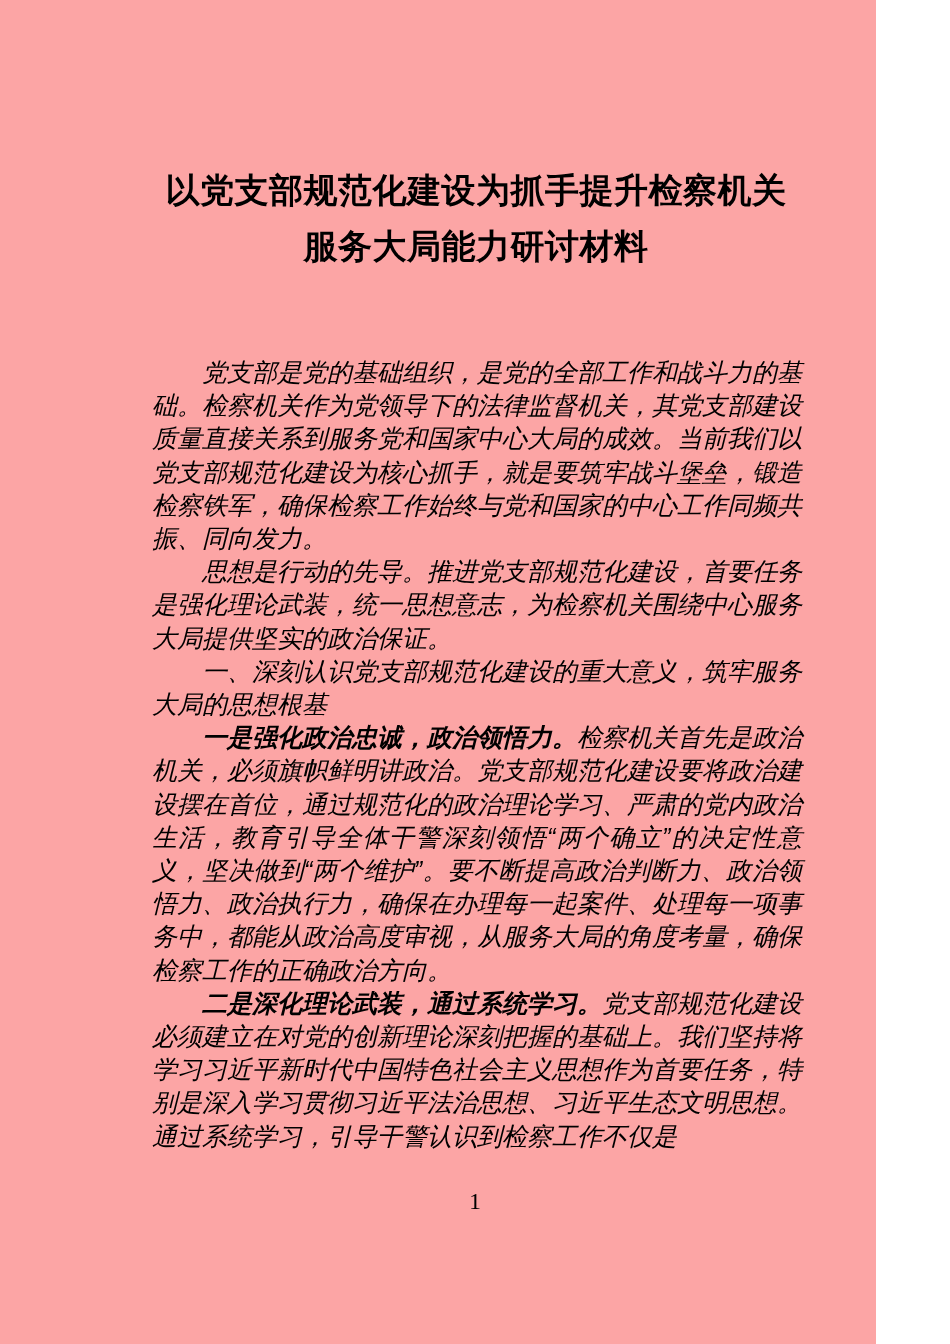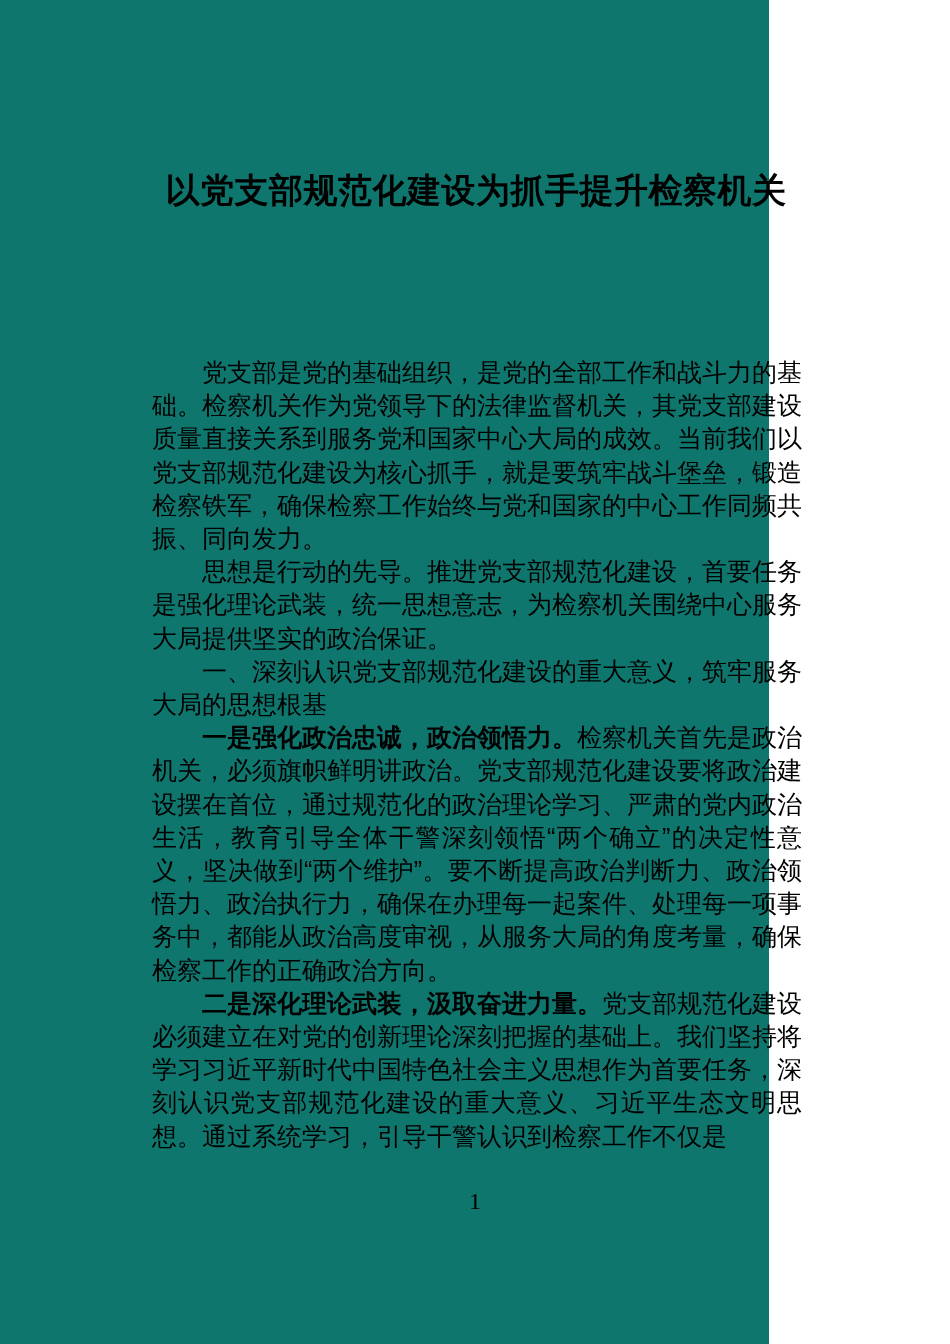"以党支部规范化建设为抓手提升检察机关" .page { background: #0f766e -> #fca5a5; width: 769px -> 876px }
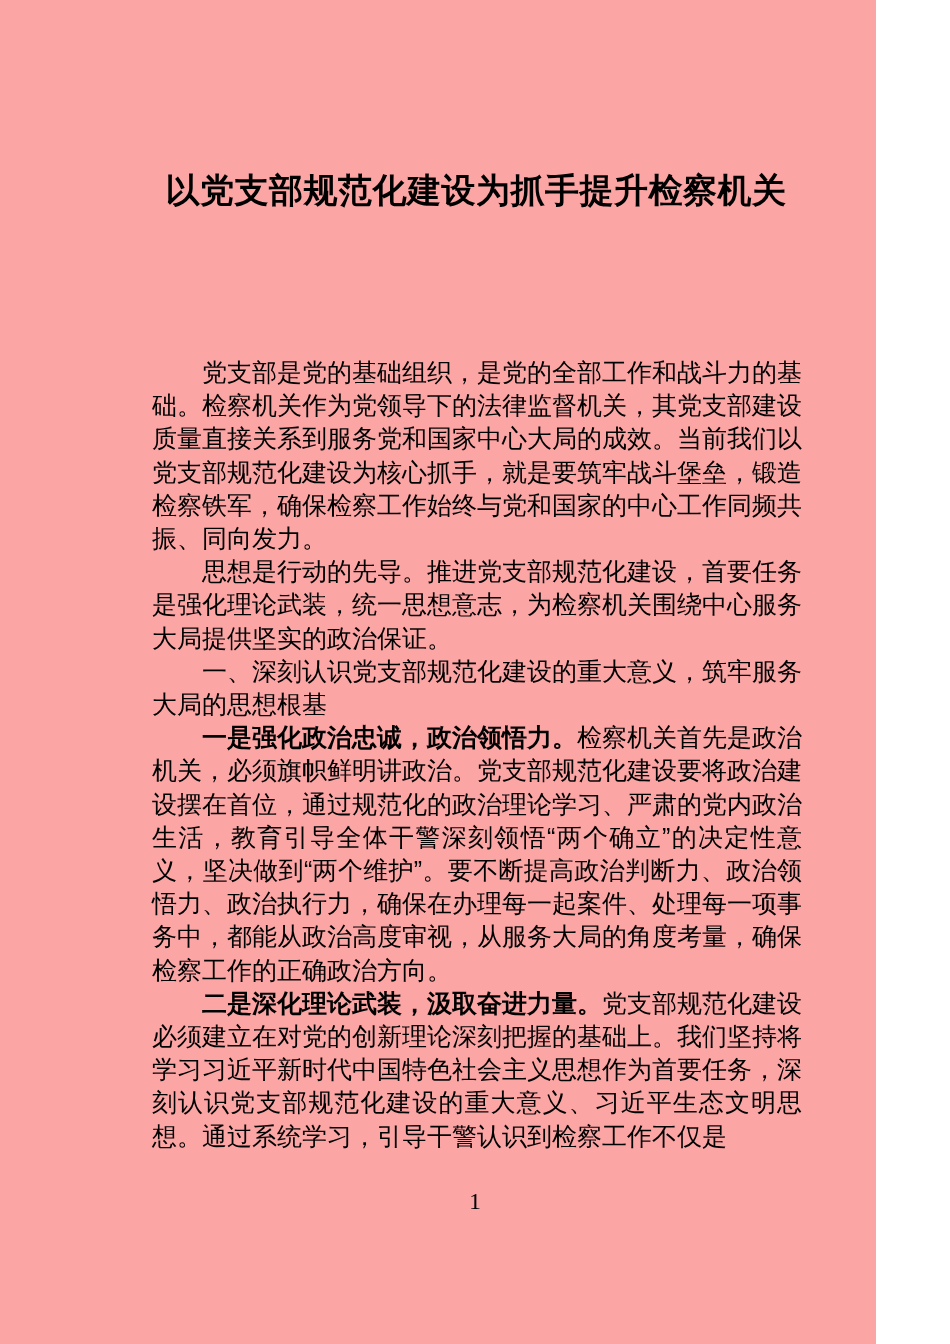"服务大局能力研讨材料" span.tline { html: none -> <span>服务大局能力研讨材料</span> }
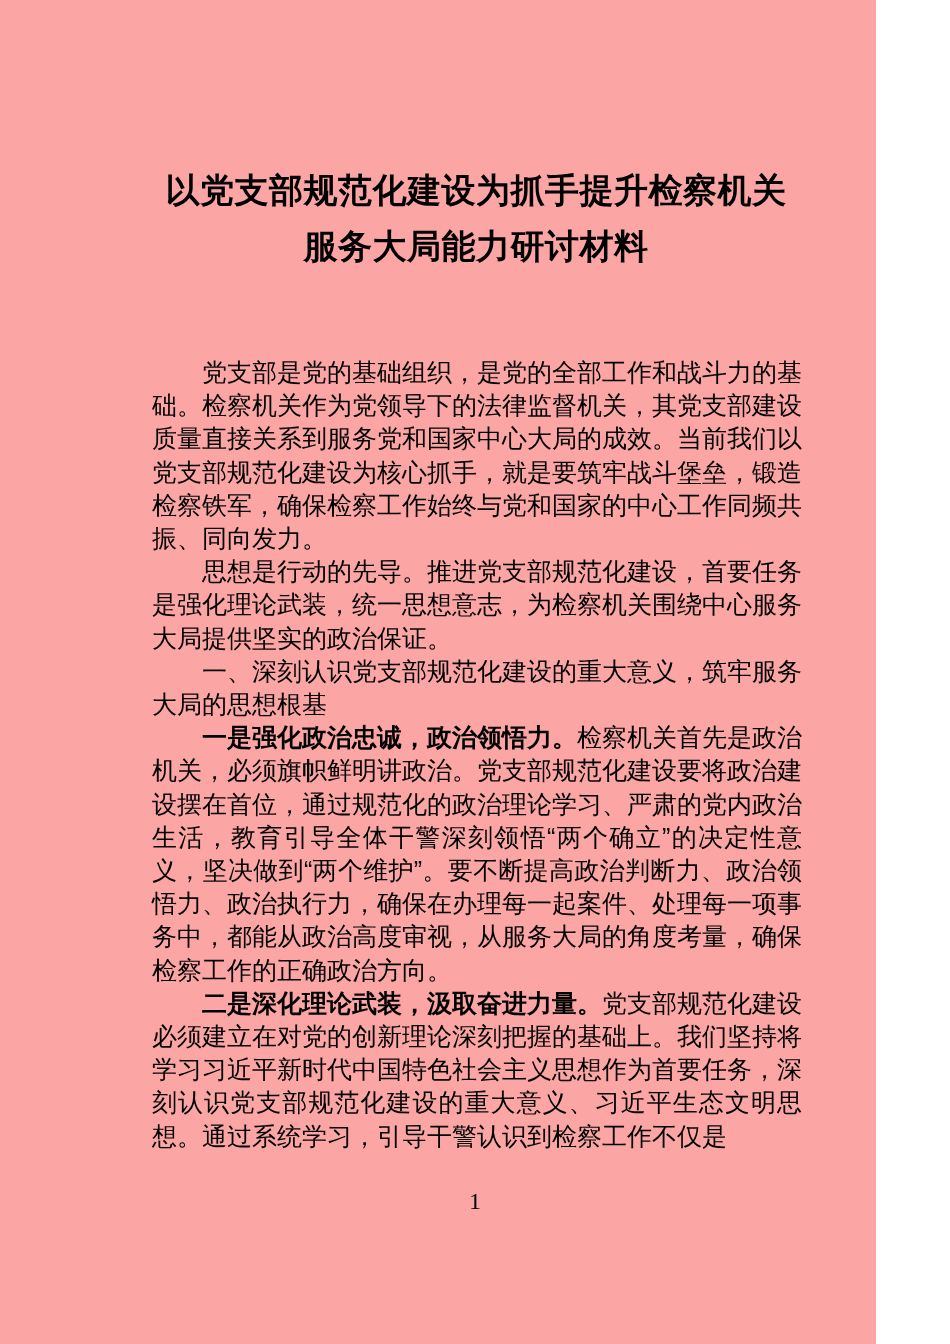"党支部是党的基础组织，是党的全部工作和战斗力的基础。检察机关作为党领导下的法律监" p.para.indent { font-style: none -> italic }
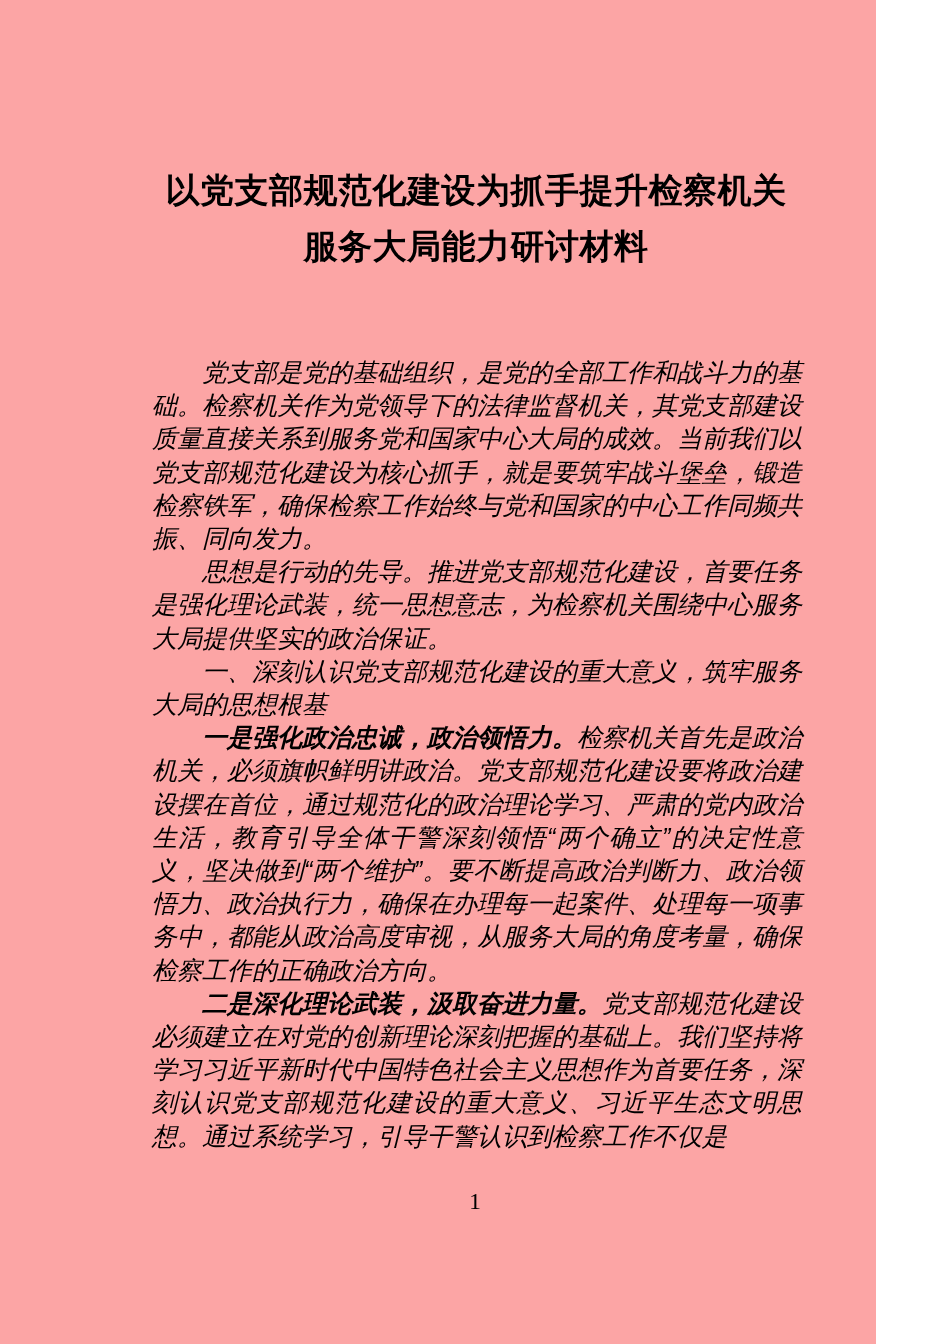"二是深化理论武装，汲取奋进力量。" b.lead { text: 汲取奋进力量 -> 通过系统学习 }
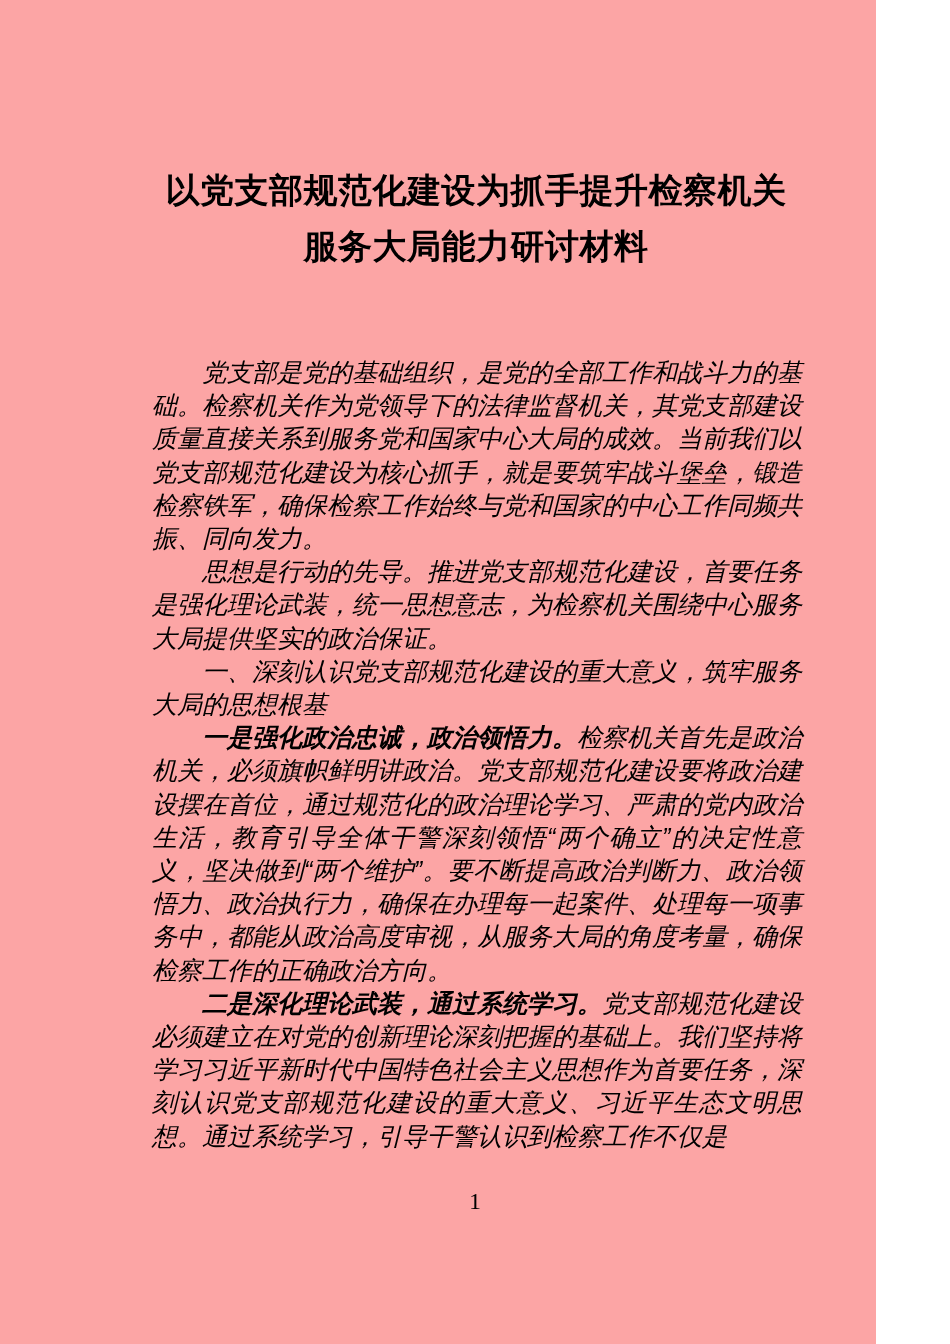"党支部规范化建设必须建立在对党的创新理论深刻把握的基础上。我们坚持将学习习近平新" span { text: 深刻认识党支部规范化建设的重大意义 -> 特别是深入学习贯彻习近平法治思想 }
